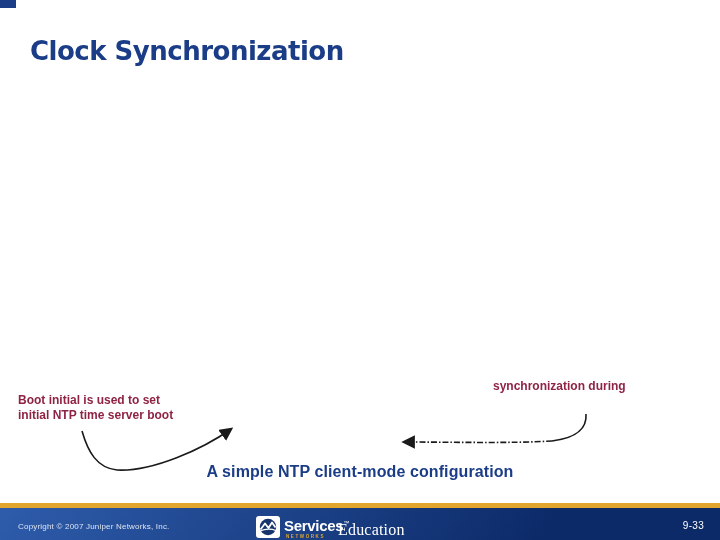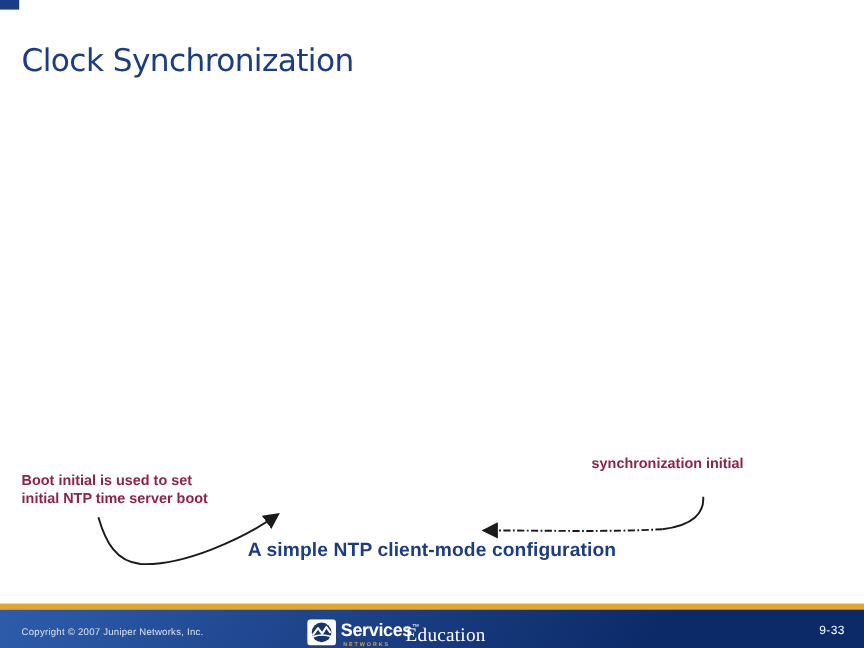"Clock Synchronization" .slide-title { font-weight: normal -> bold; left: 18px -> 30px }
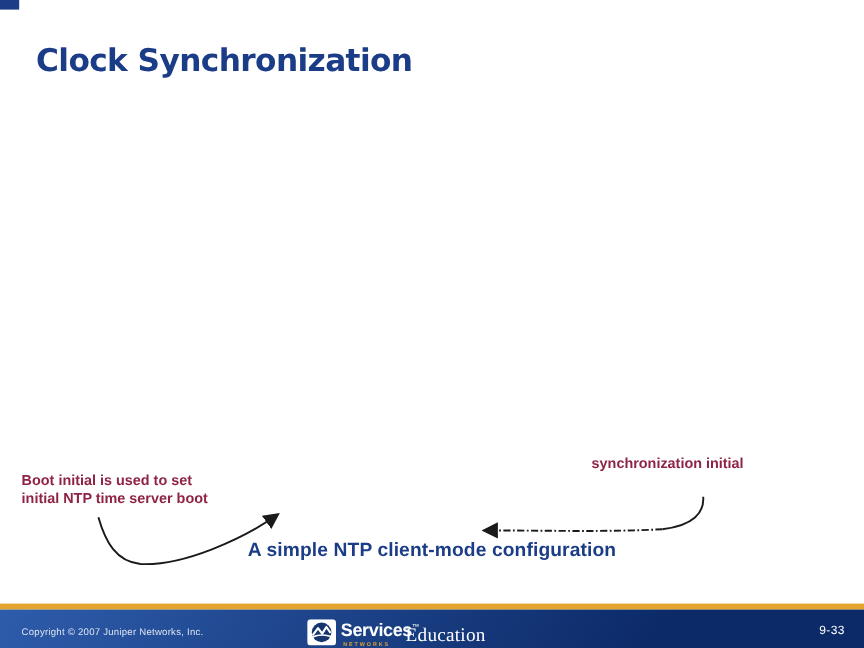"synchronization initial" div { text: initial -> during }
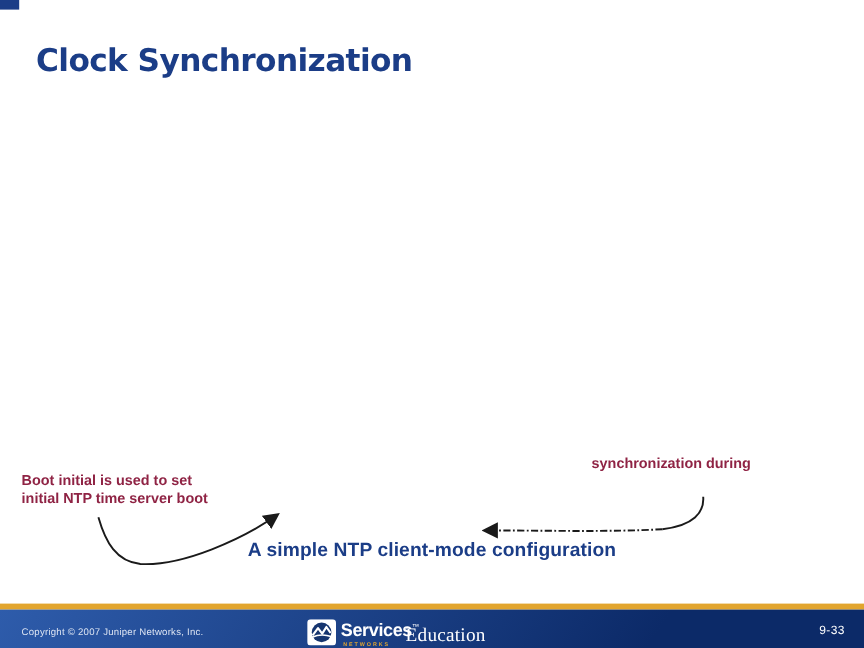"A simple NTP client-mode configuration" .caption { top: 450px -> 463px }
